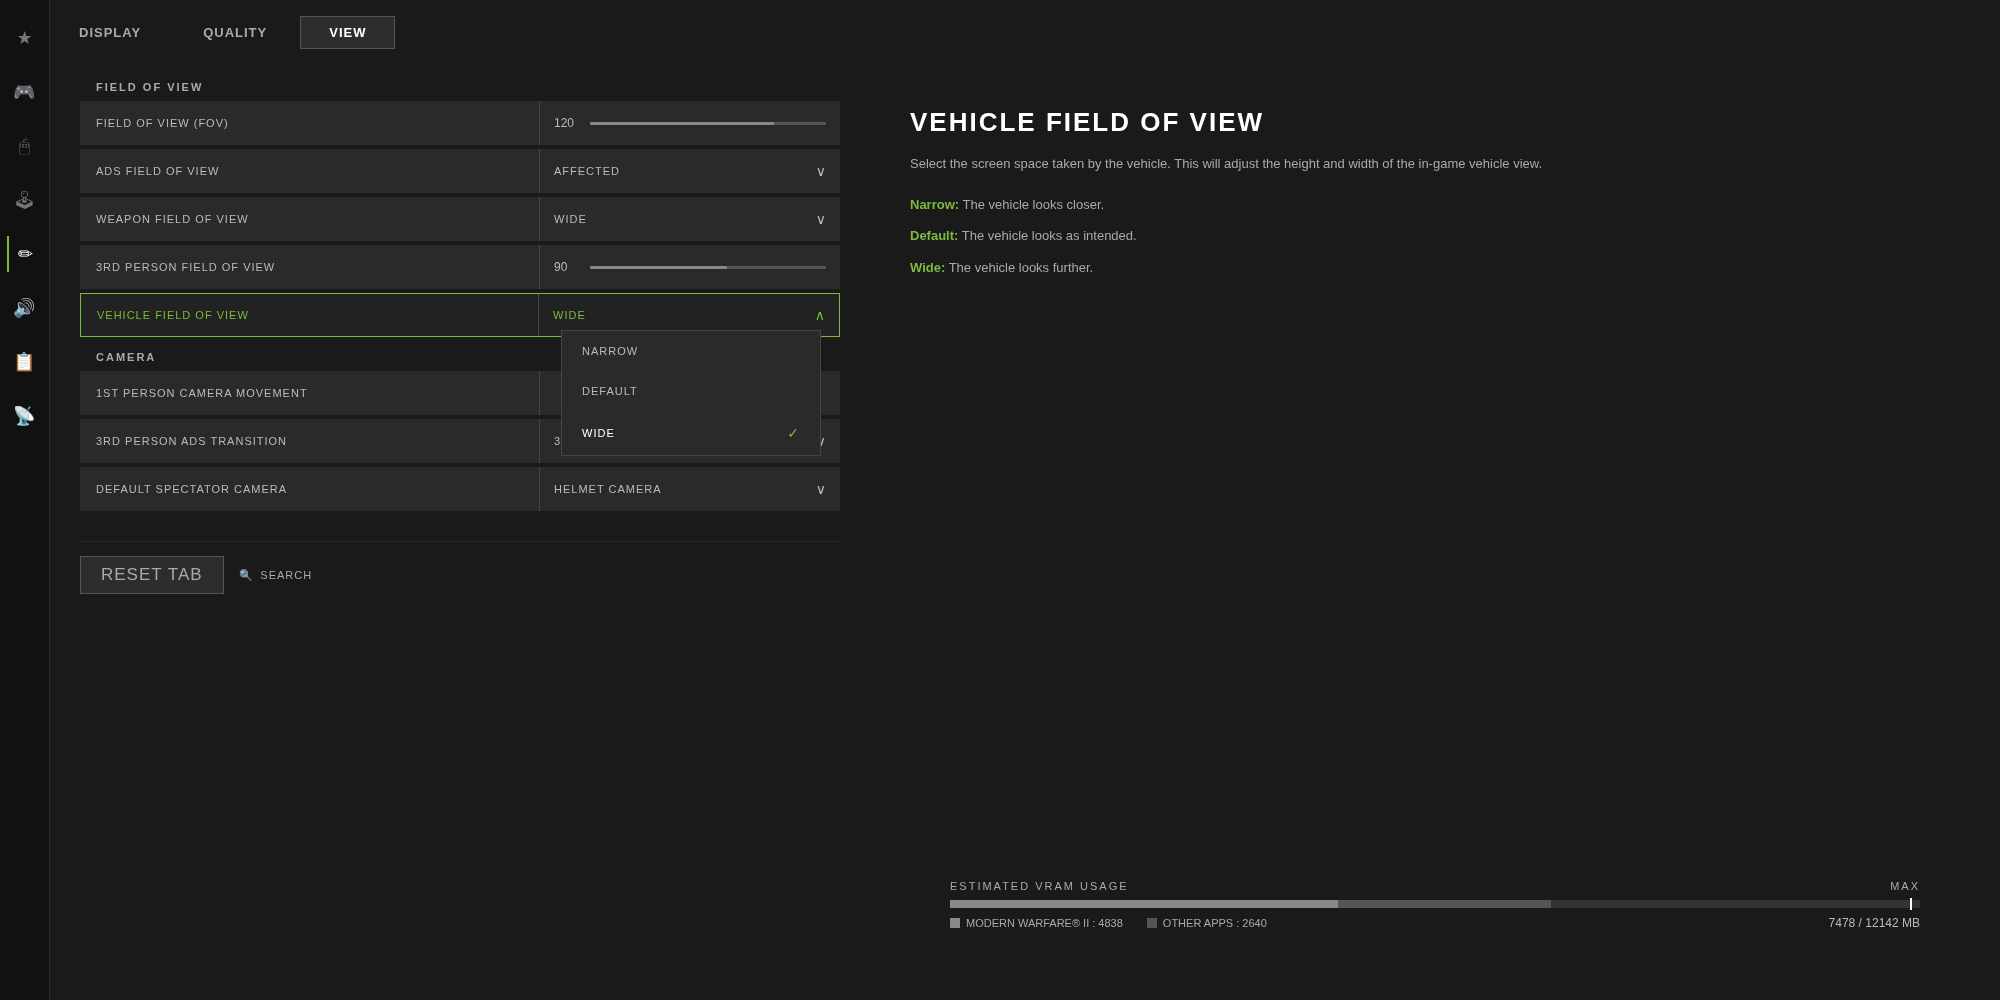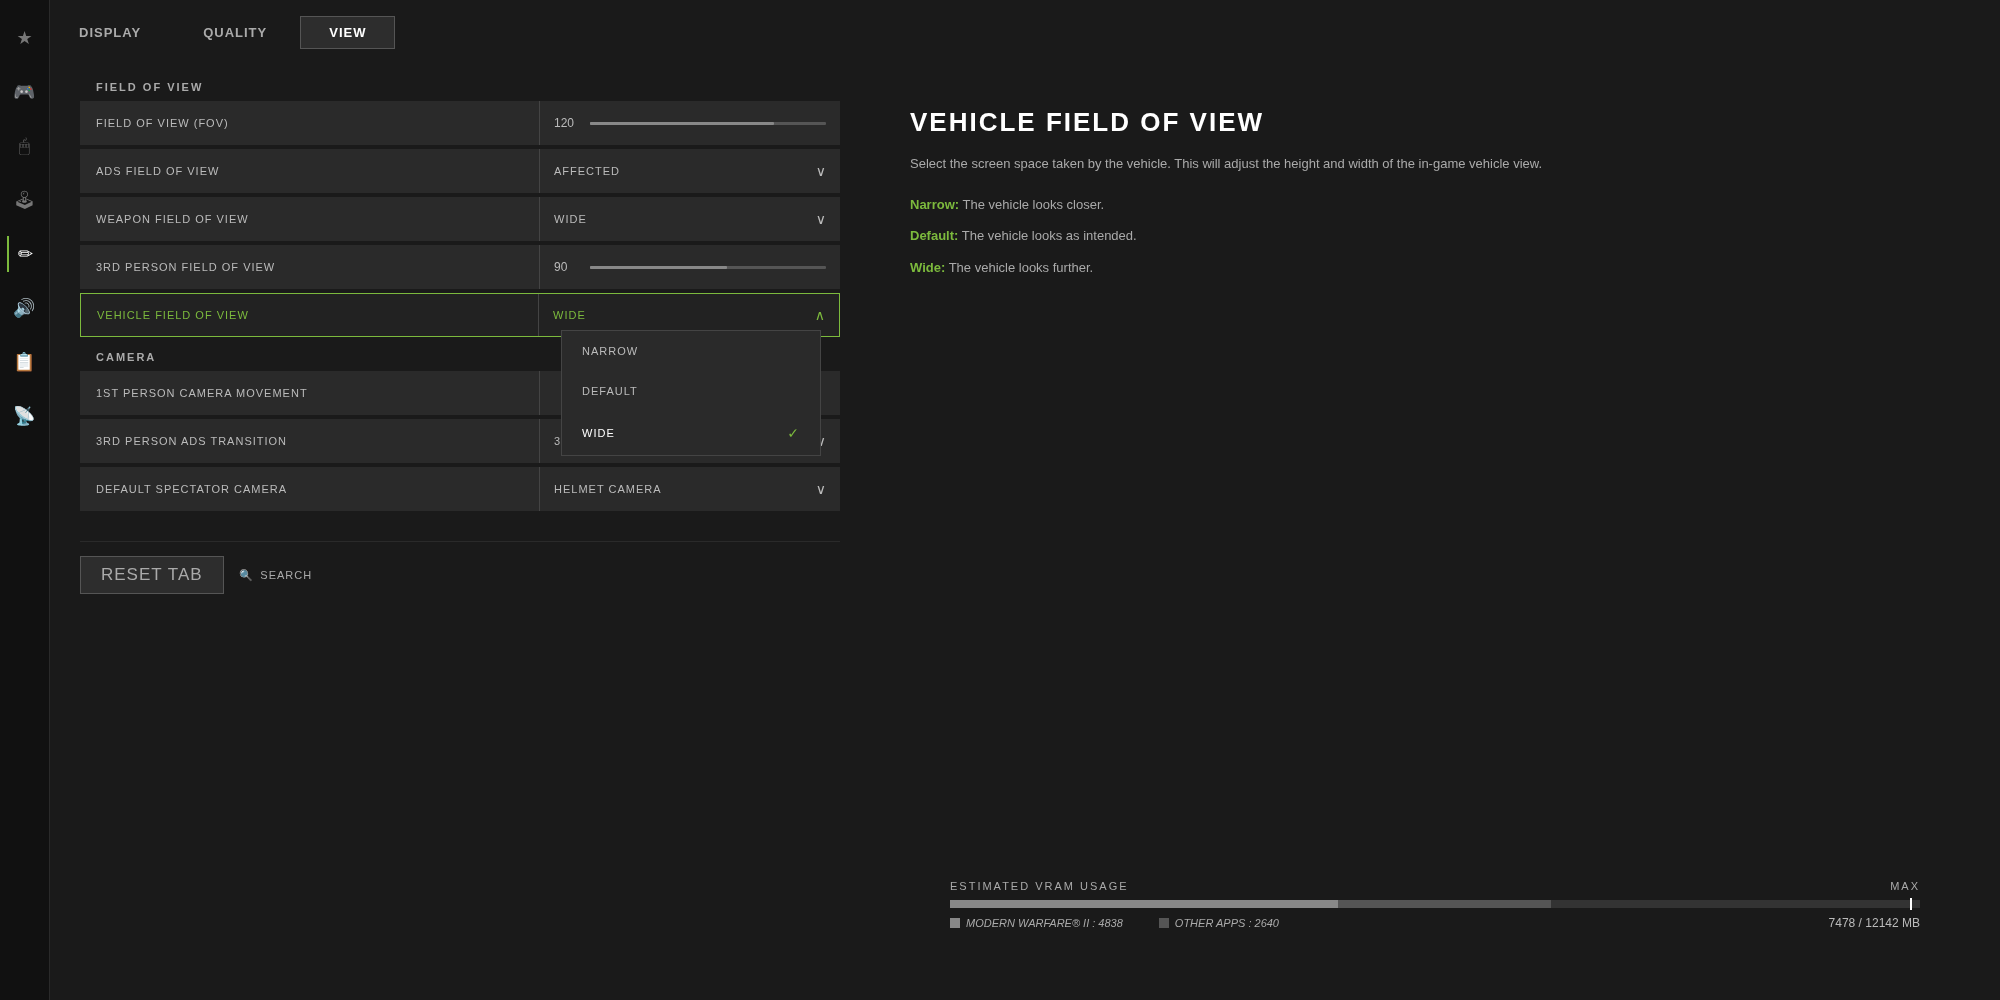"MODERN WARFARE® II : 4838" .vram-legend { font-style: italic -> none; gap: 36px -> 24px }
